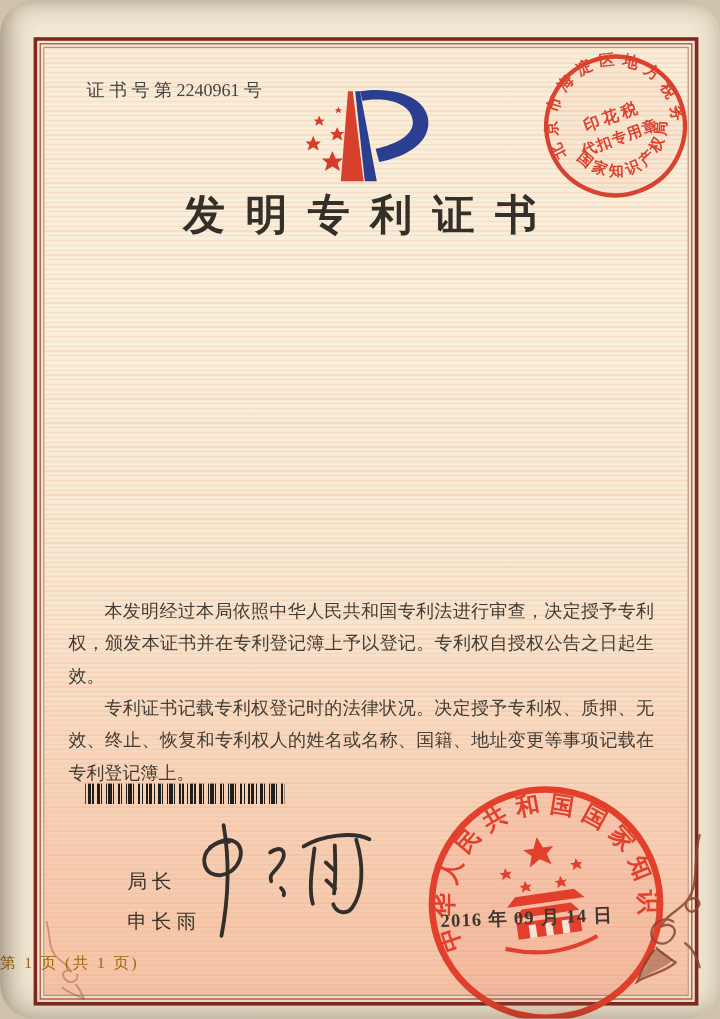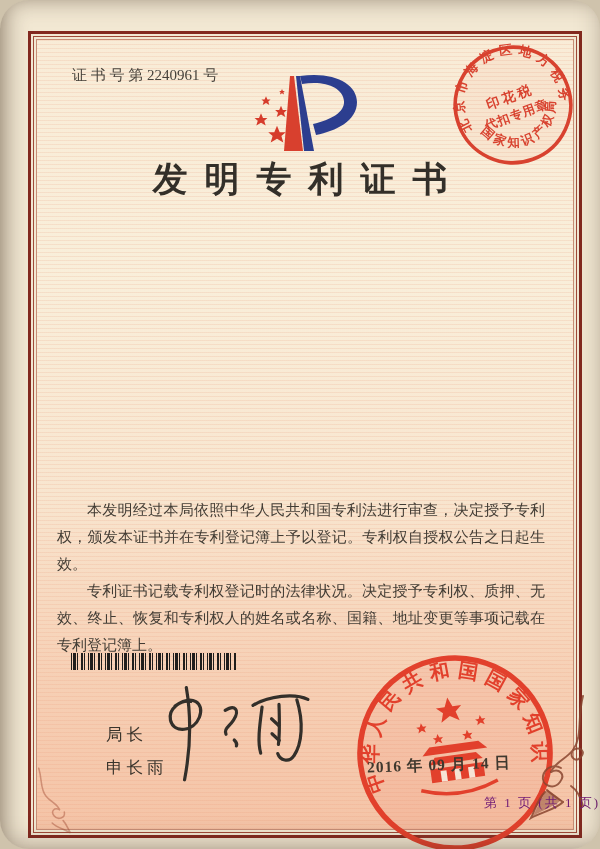"第 1 页 (共 1" .footer { color: #701a75 -> #a16207; text-align: right -> left }
